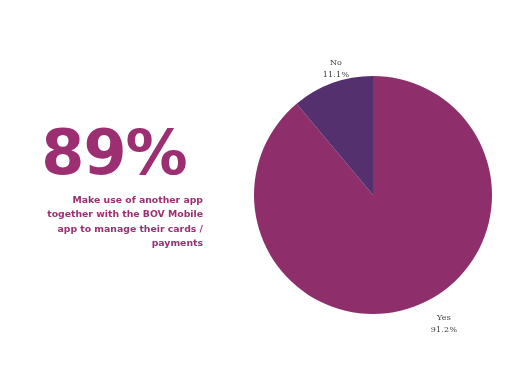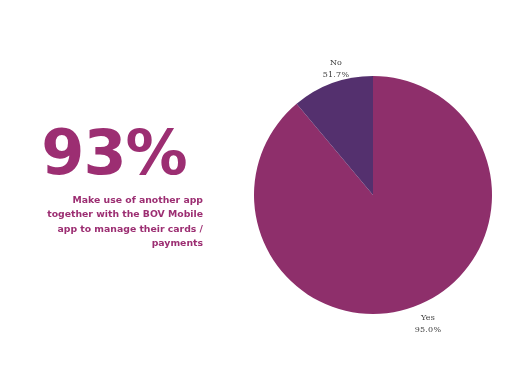"51.7%" span.lbl-pct { text: 51.7% -> 11.1% }
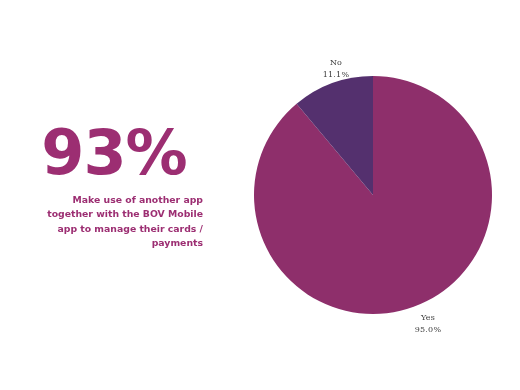"93%" div { text: 93% -> 89% }
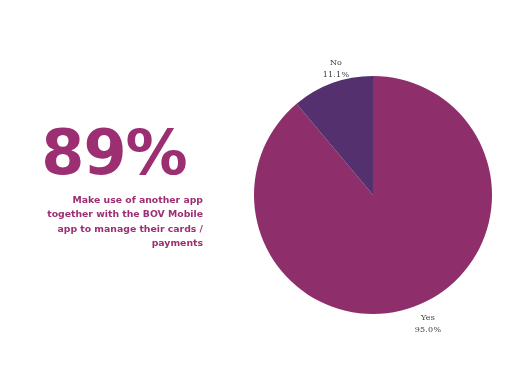"Yes" #label-yes { left: 162px -> 178px }
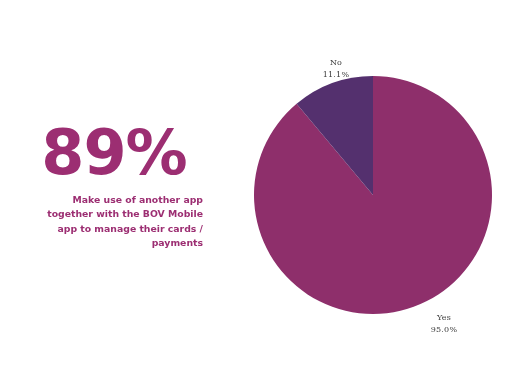"95.0%" span.lbl-pct { text: 95.0% -> 91.2% }
